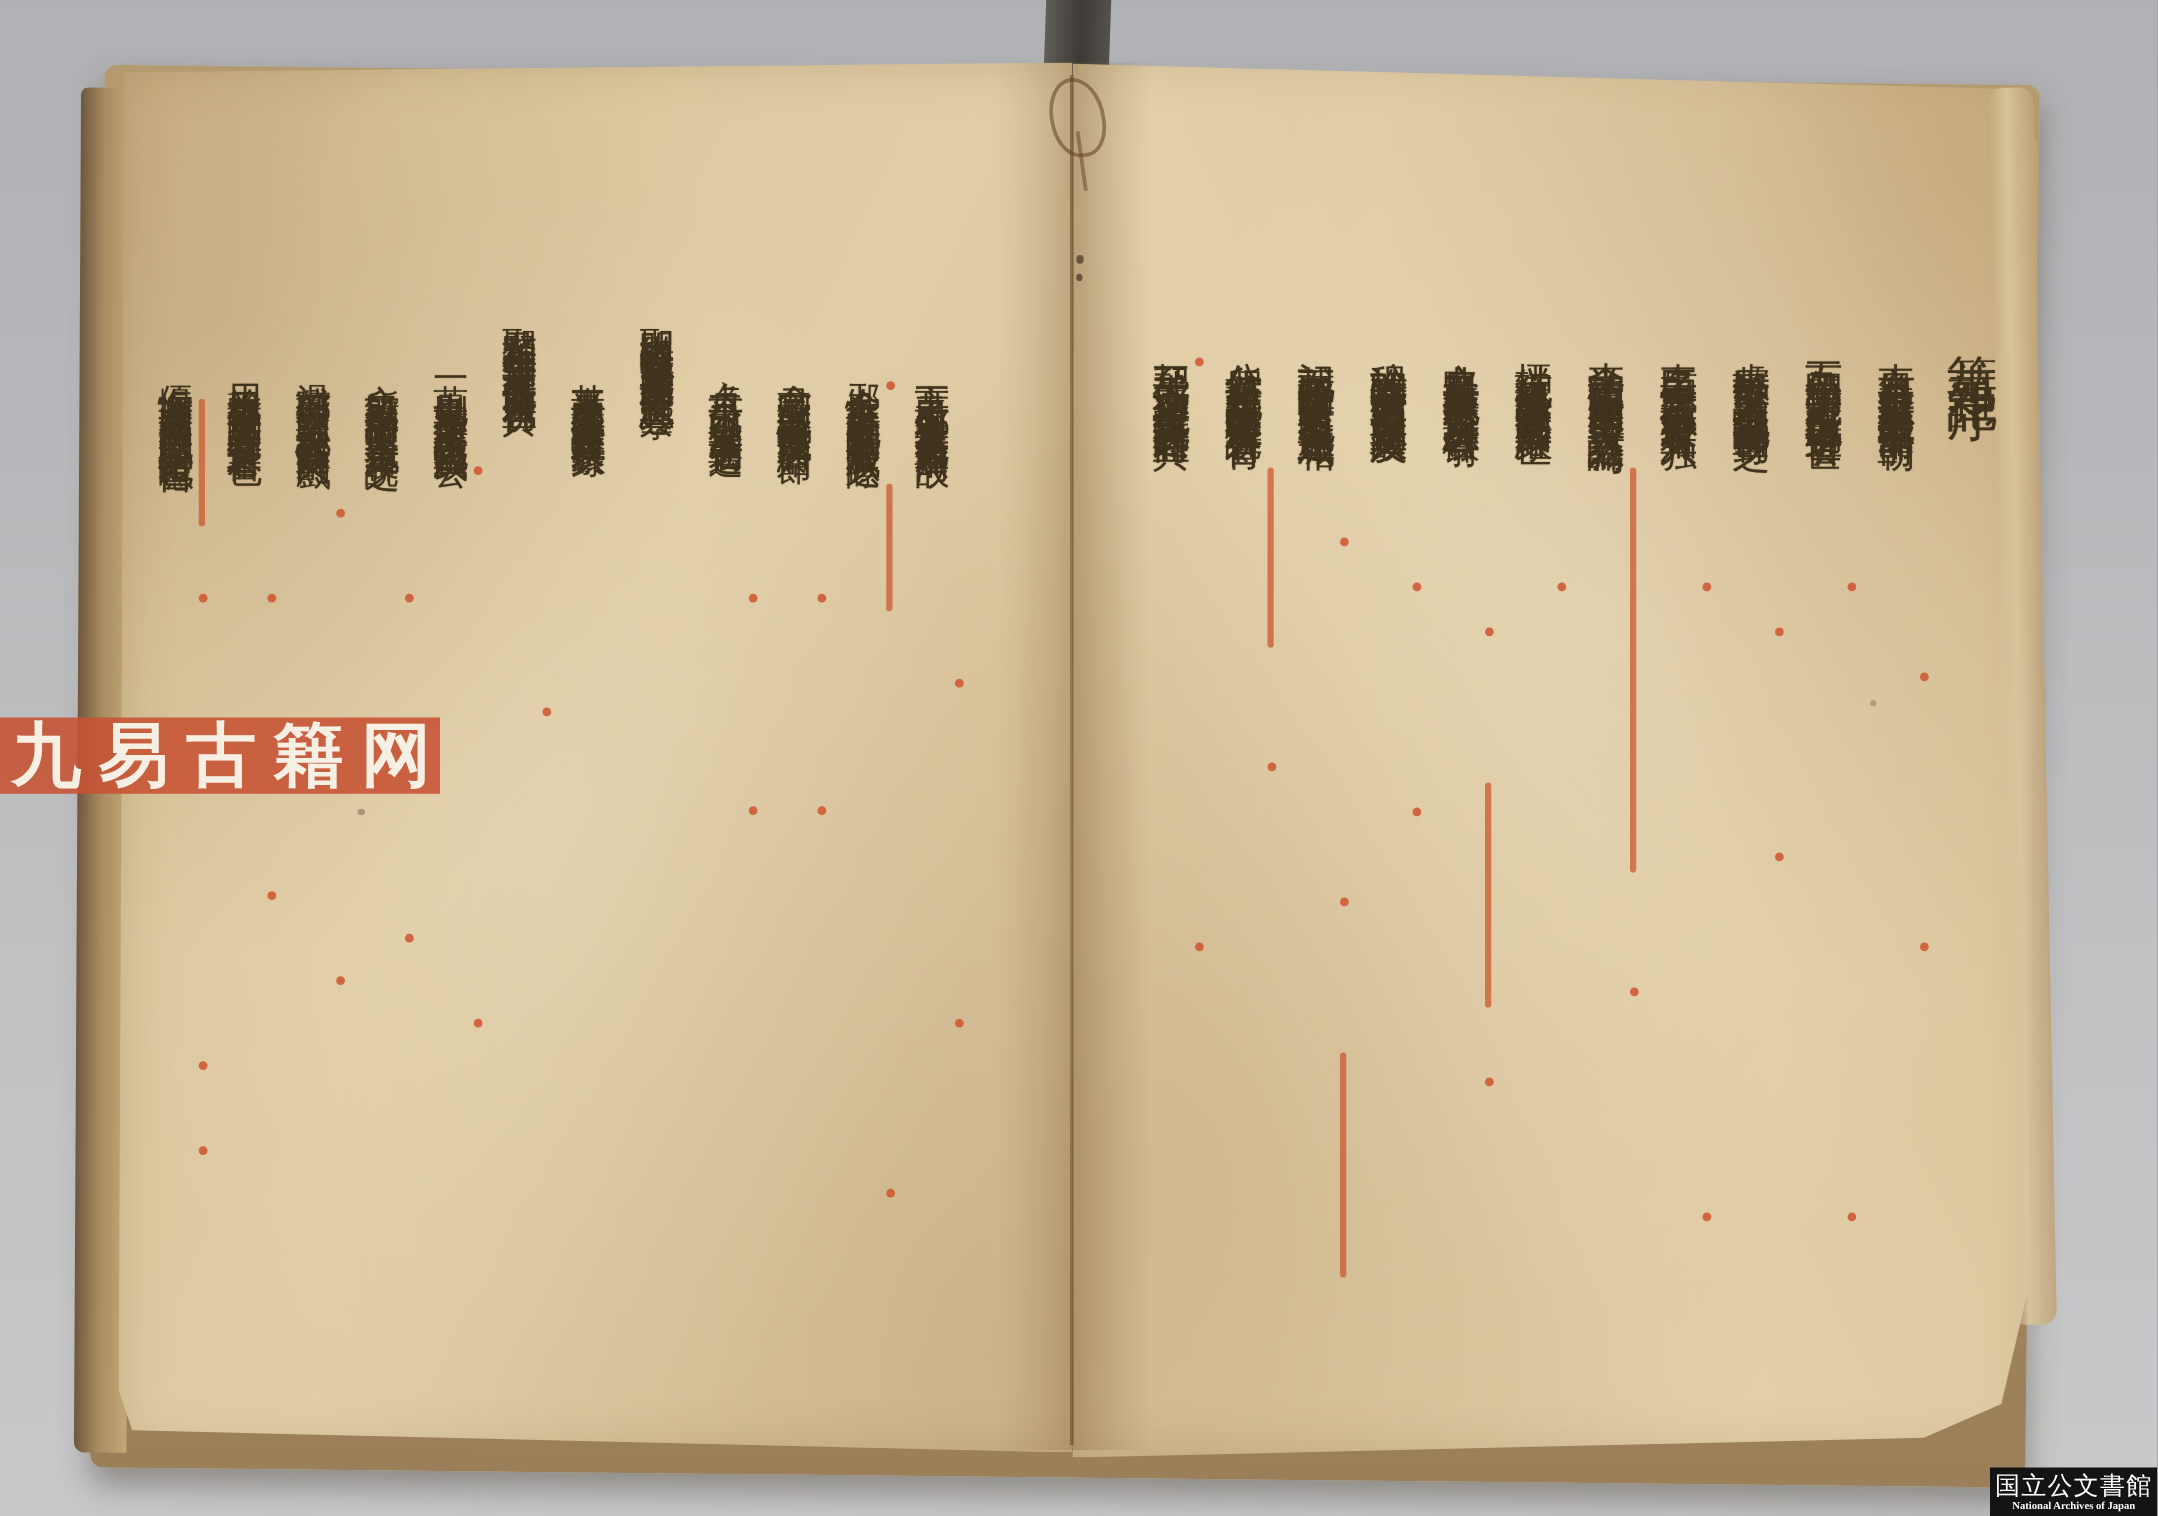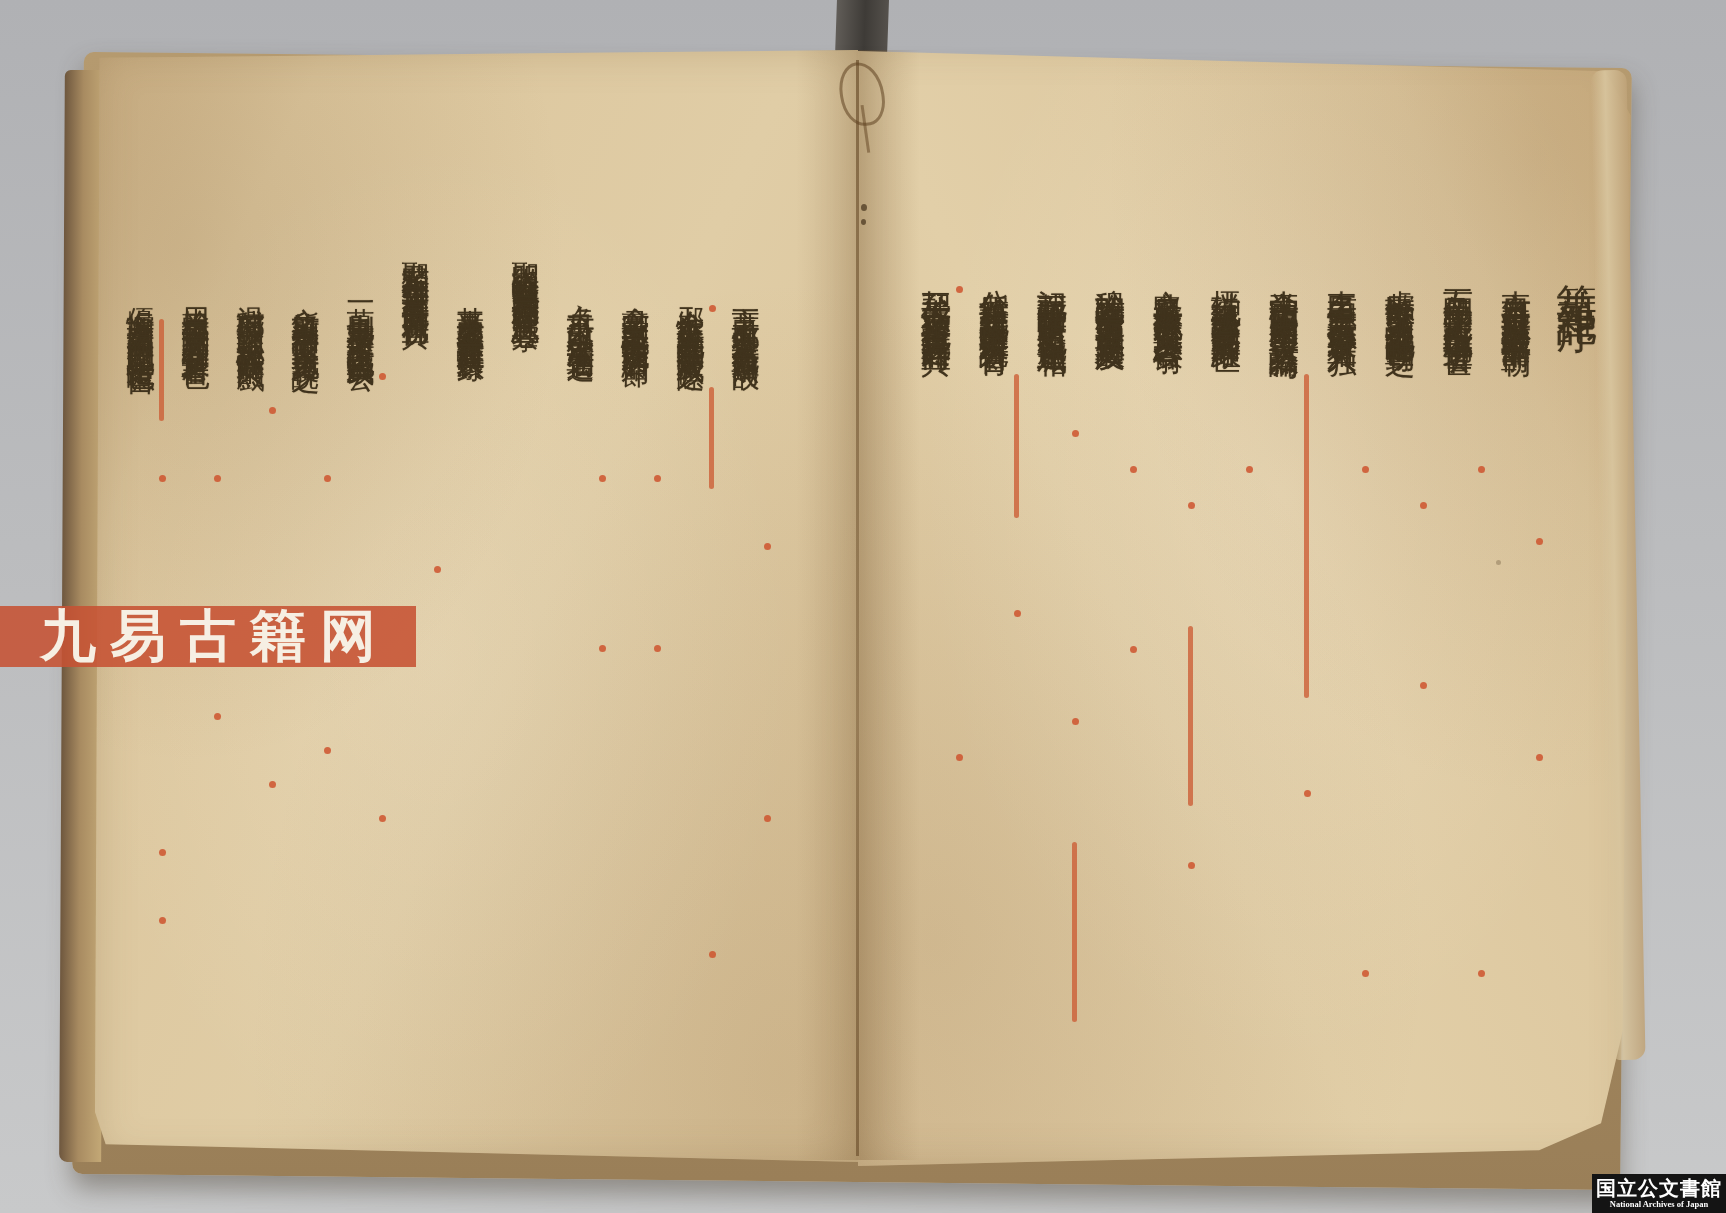"九易古籍网" .watermark { justify-content: center -> flex-end; margin-top: 32px -> none; width: 416px -> 352px }
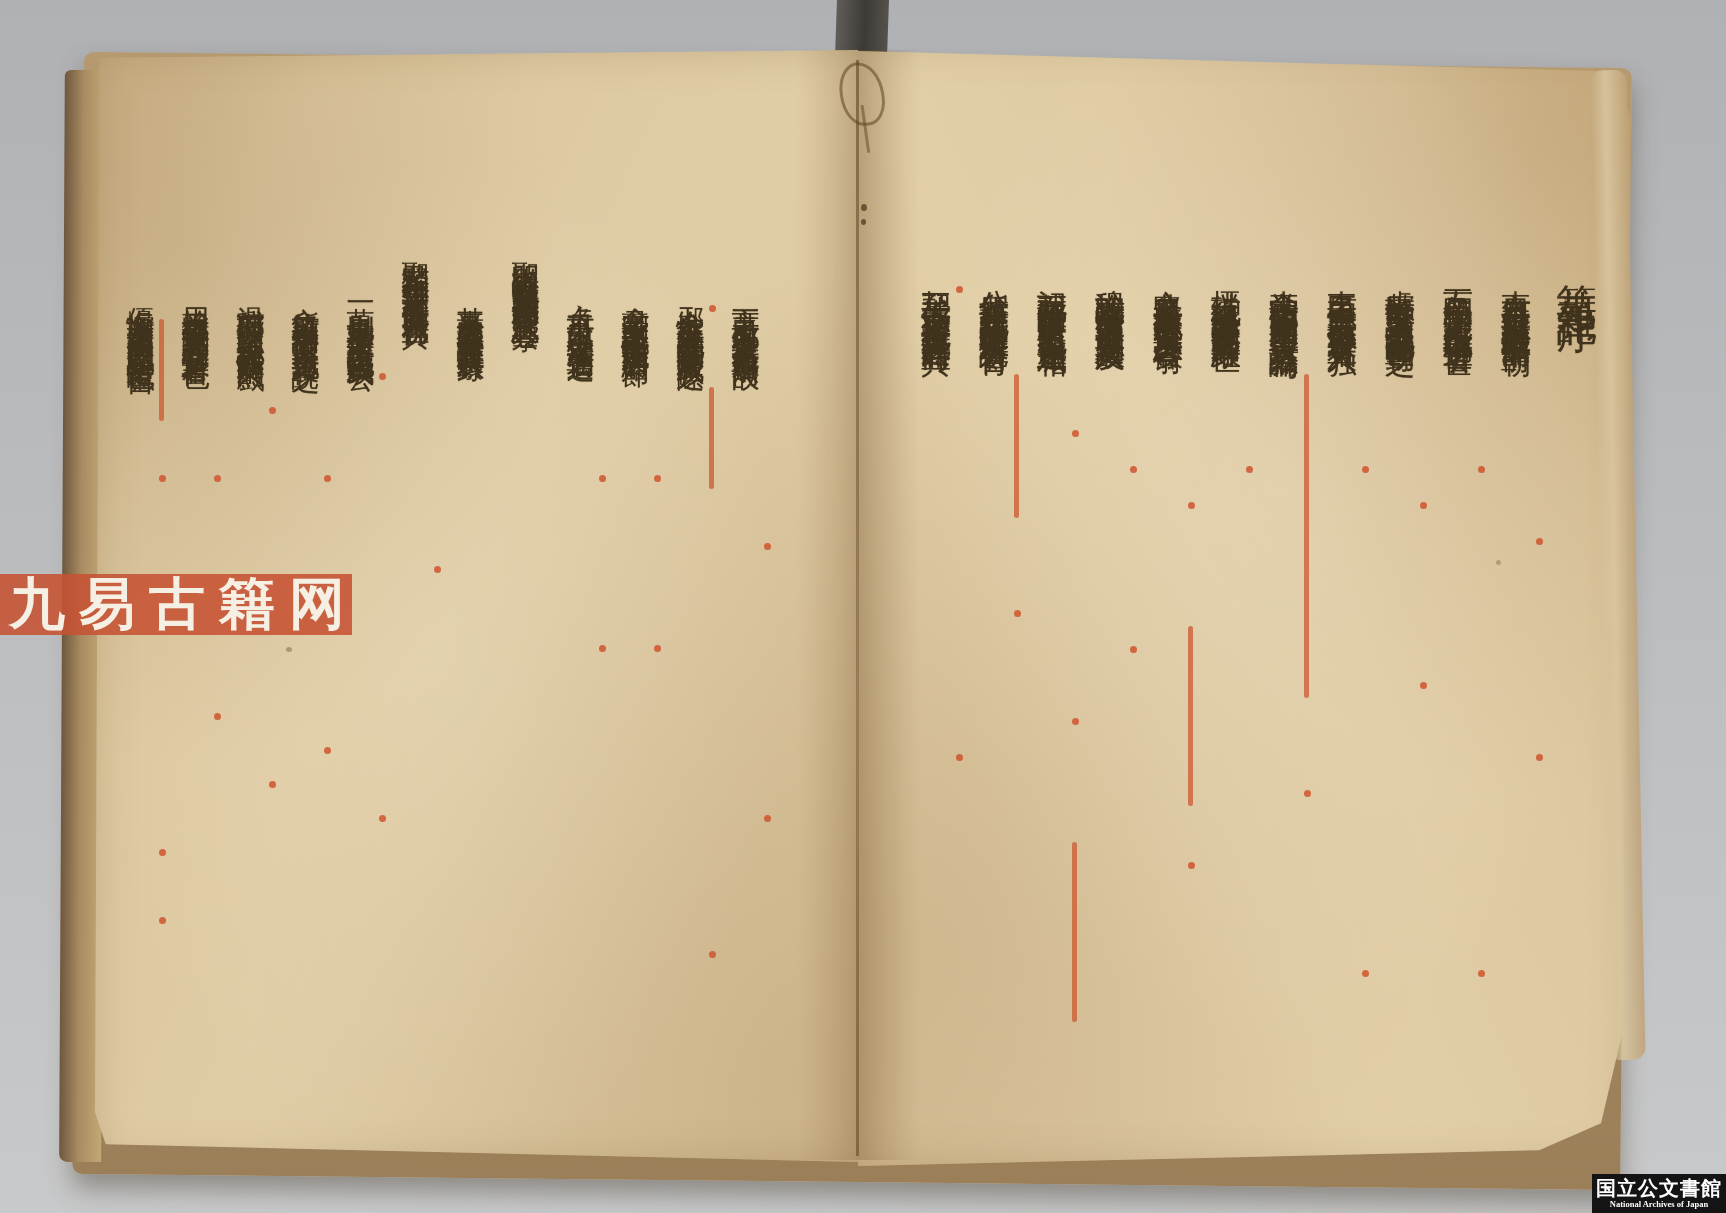"国立公文書館" .badge .jp { font-weight: bold -> normal }
